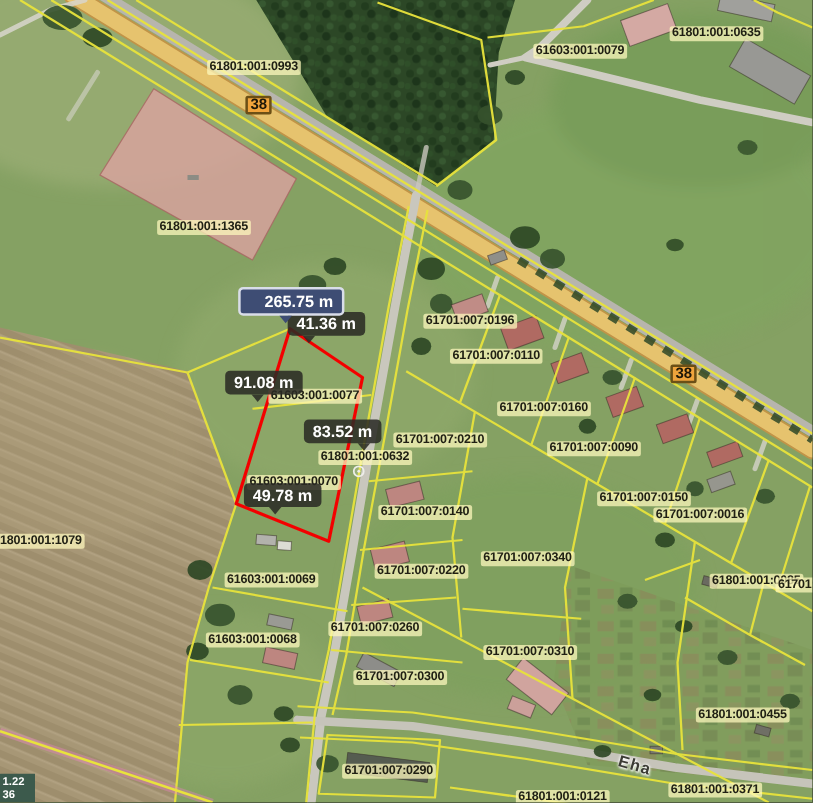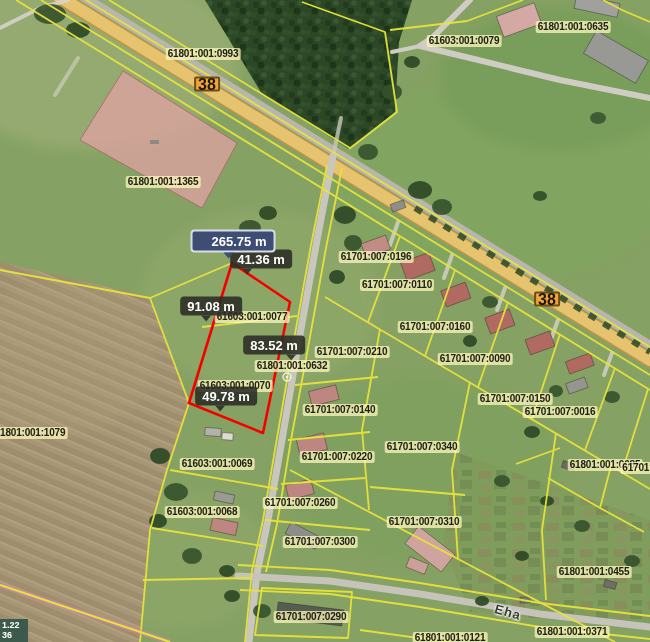"38" .rbadge { font-size: 16px -> 12px }
